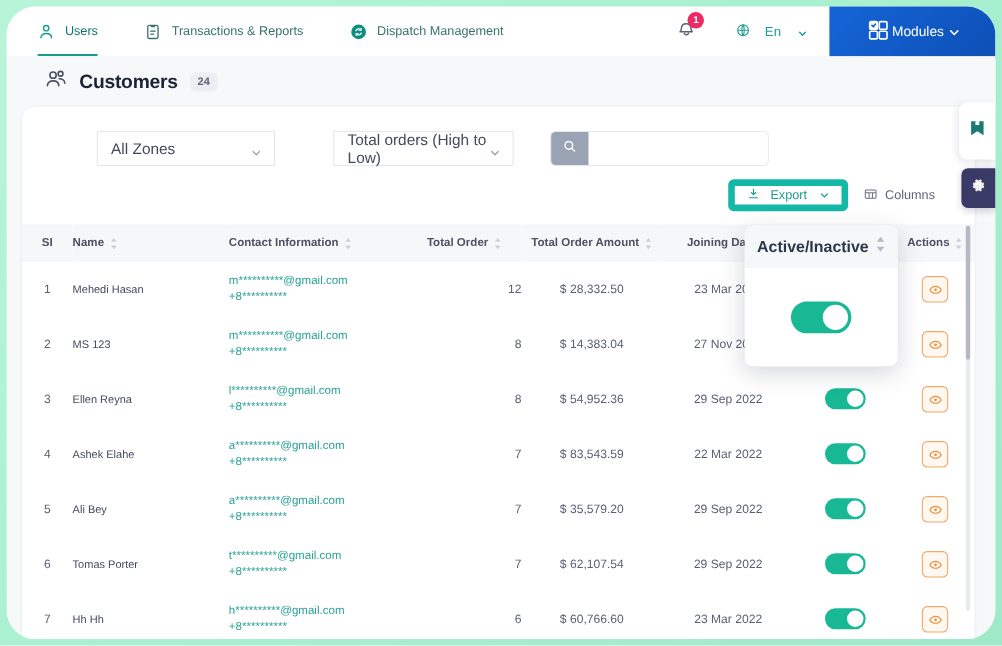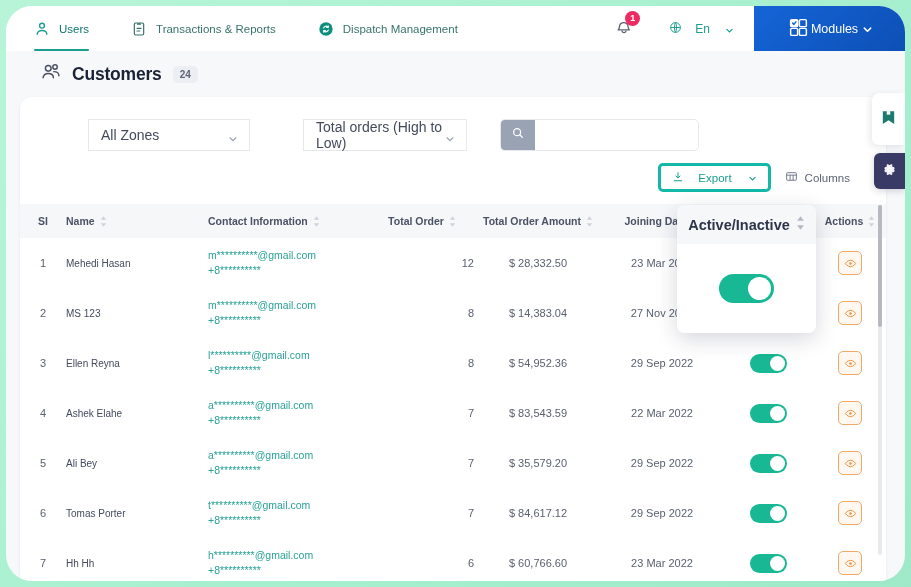"Export" .export-btn { border: 3px solid #14b8a6 -> 6px solid #14b8a6; gap: 14px -> 9px }
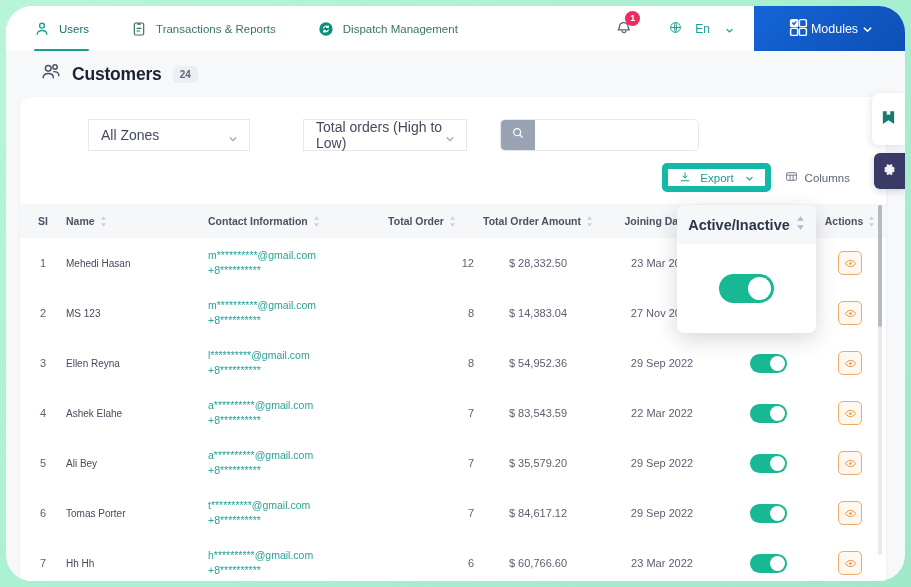"$ 84,617.12" td.c-amount { text: 84,617.12 -> 62,107.54 }
